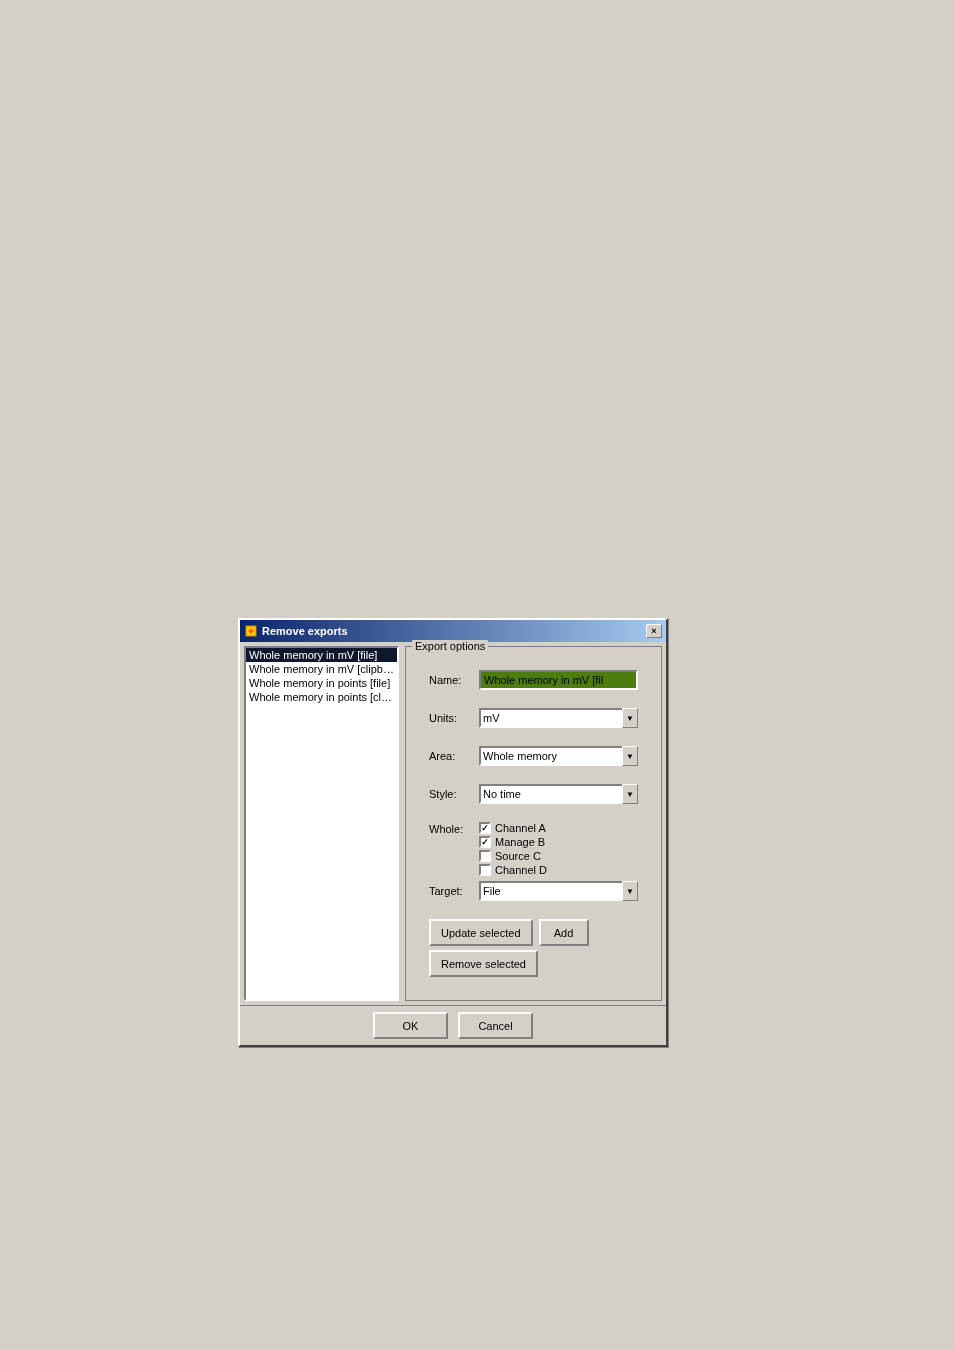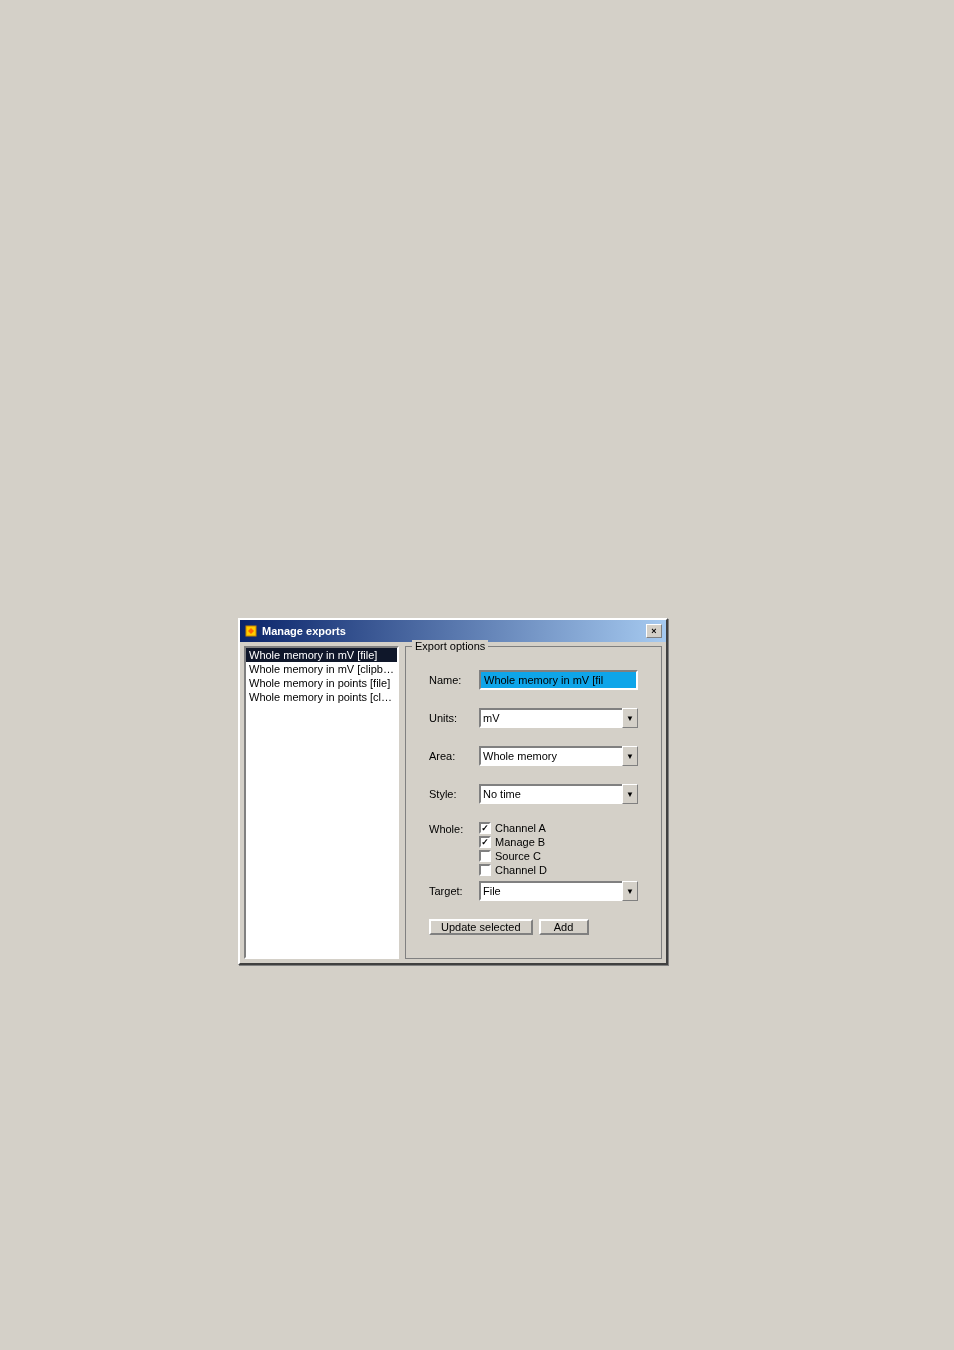"Manage exports" span.title-text { text: Manage -> Remove }
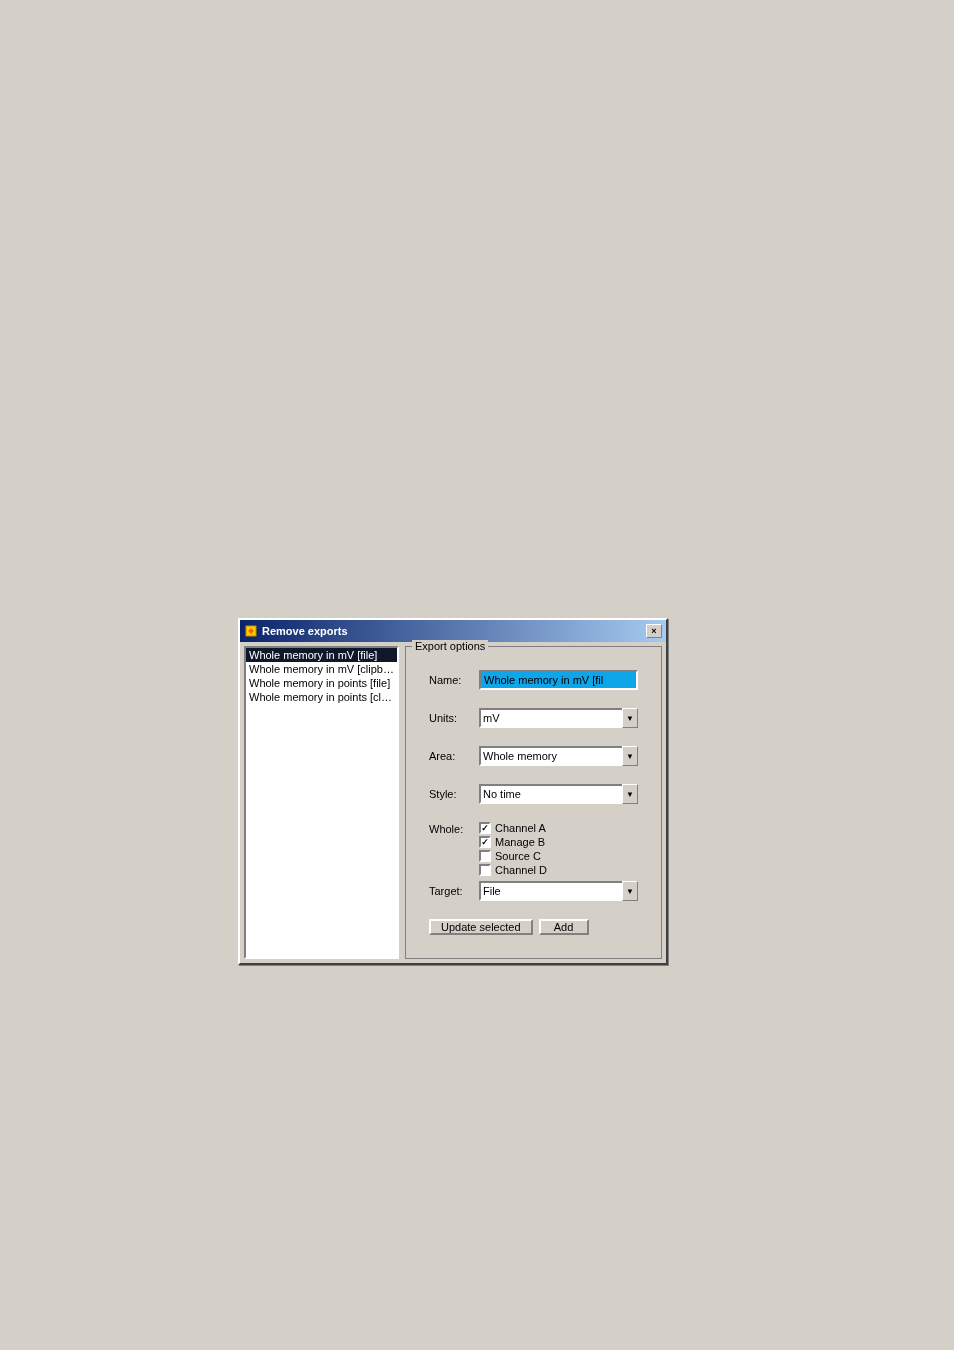"Whole memory in mV [fil" .form-input { background: #0ea5e9 -> #4d7c0f }
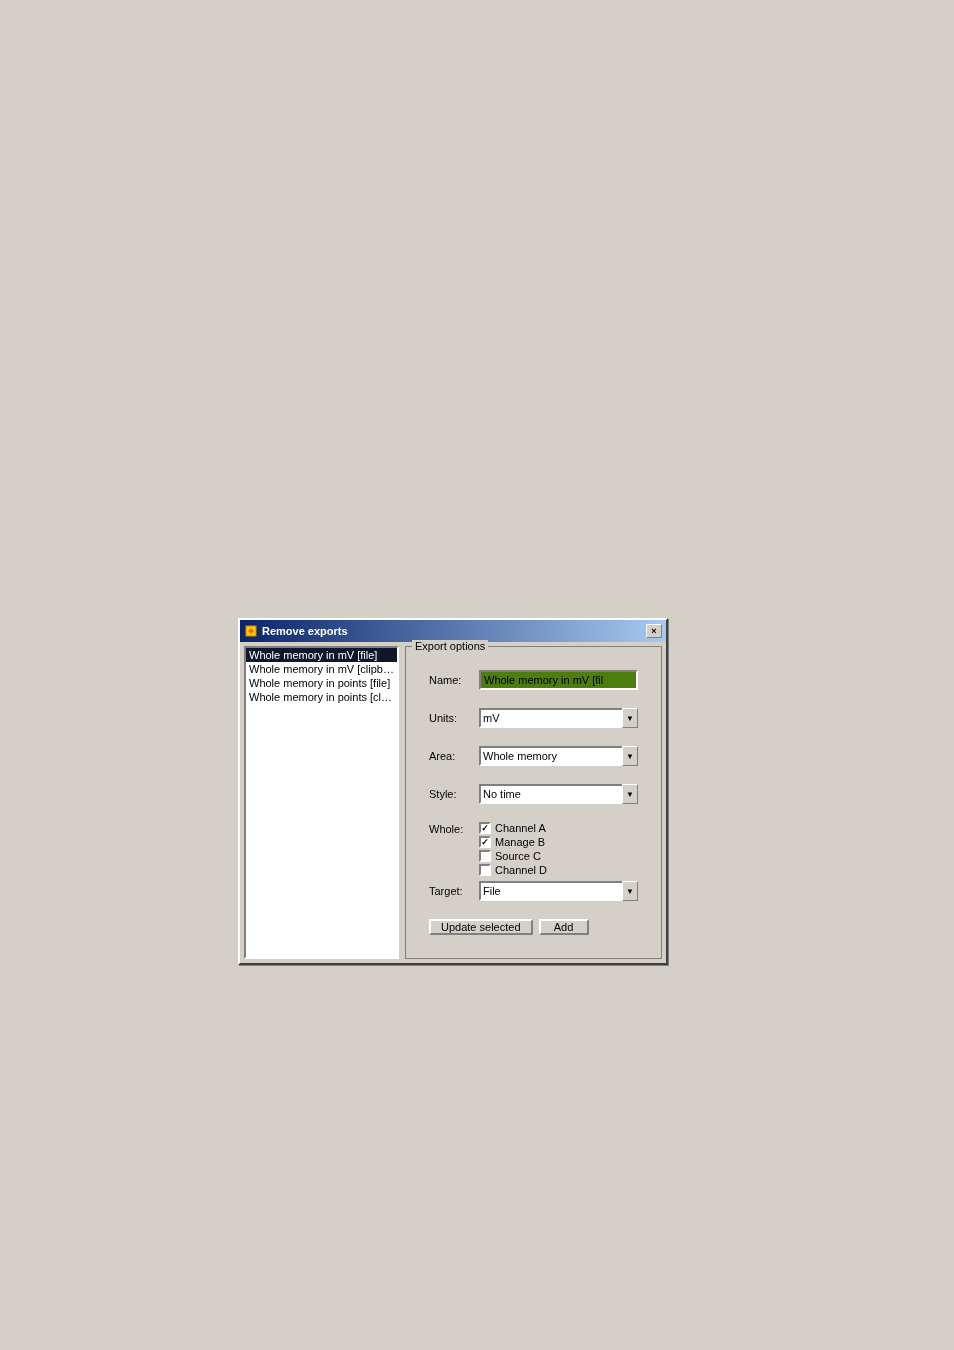"Update selected" .win-button { height: 16px -> 27px }
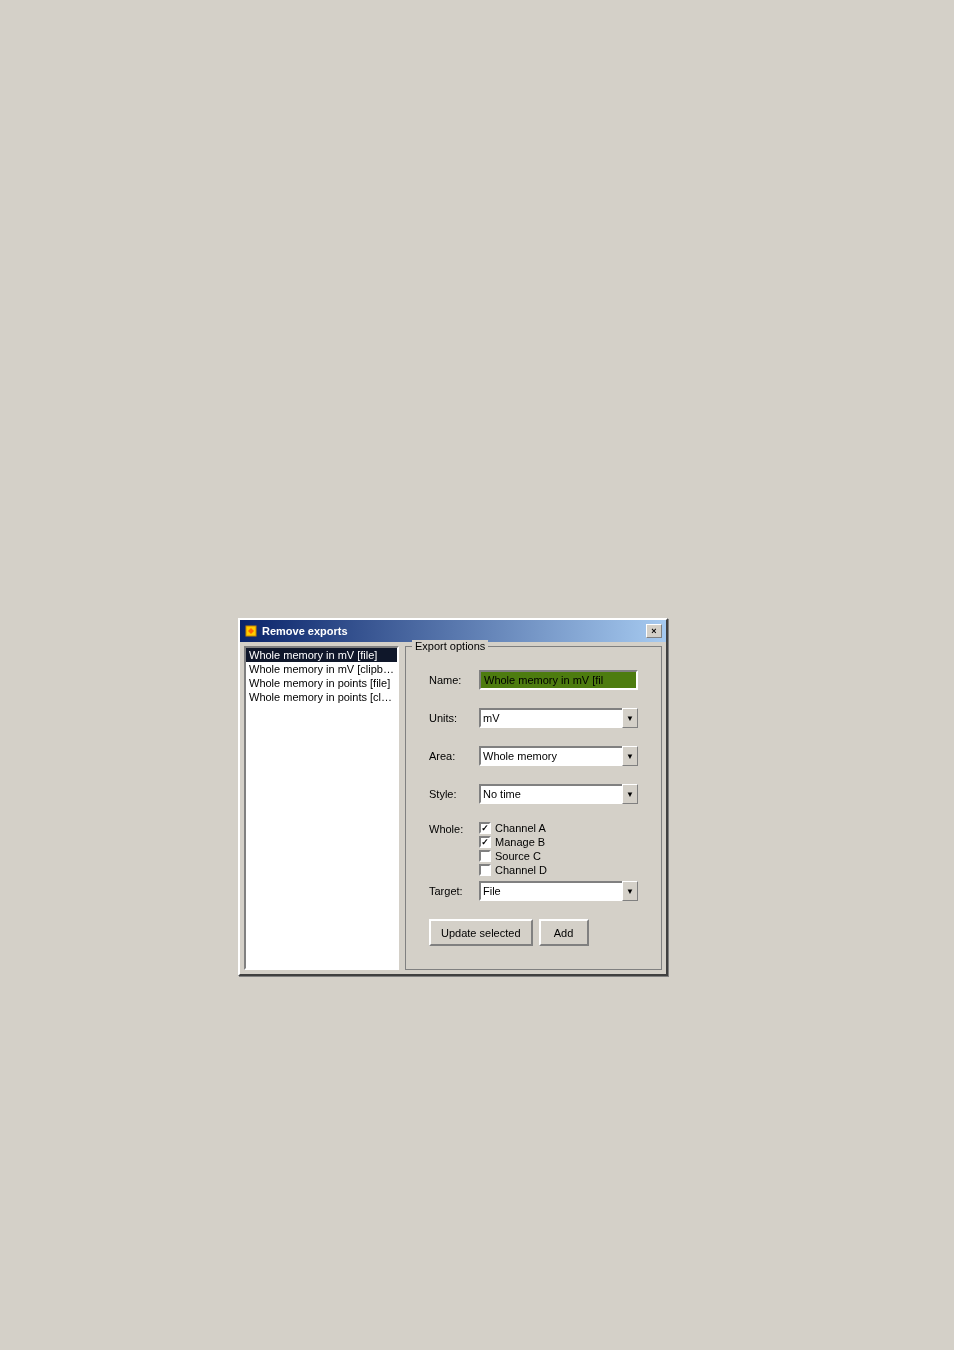"Remove selected" div.buttons-row { html: none -> <div> <button>Remove selected</button> </div> }
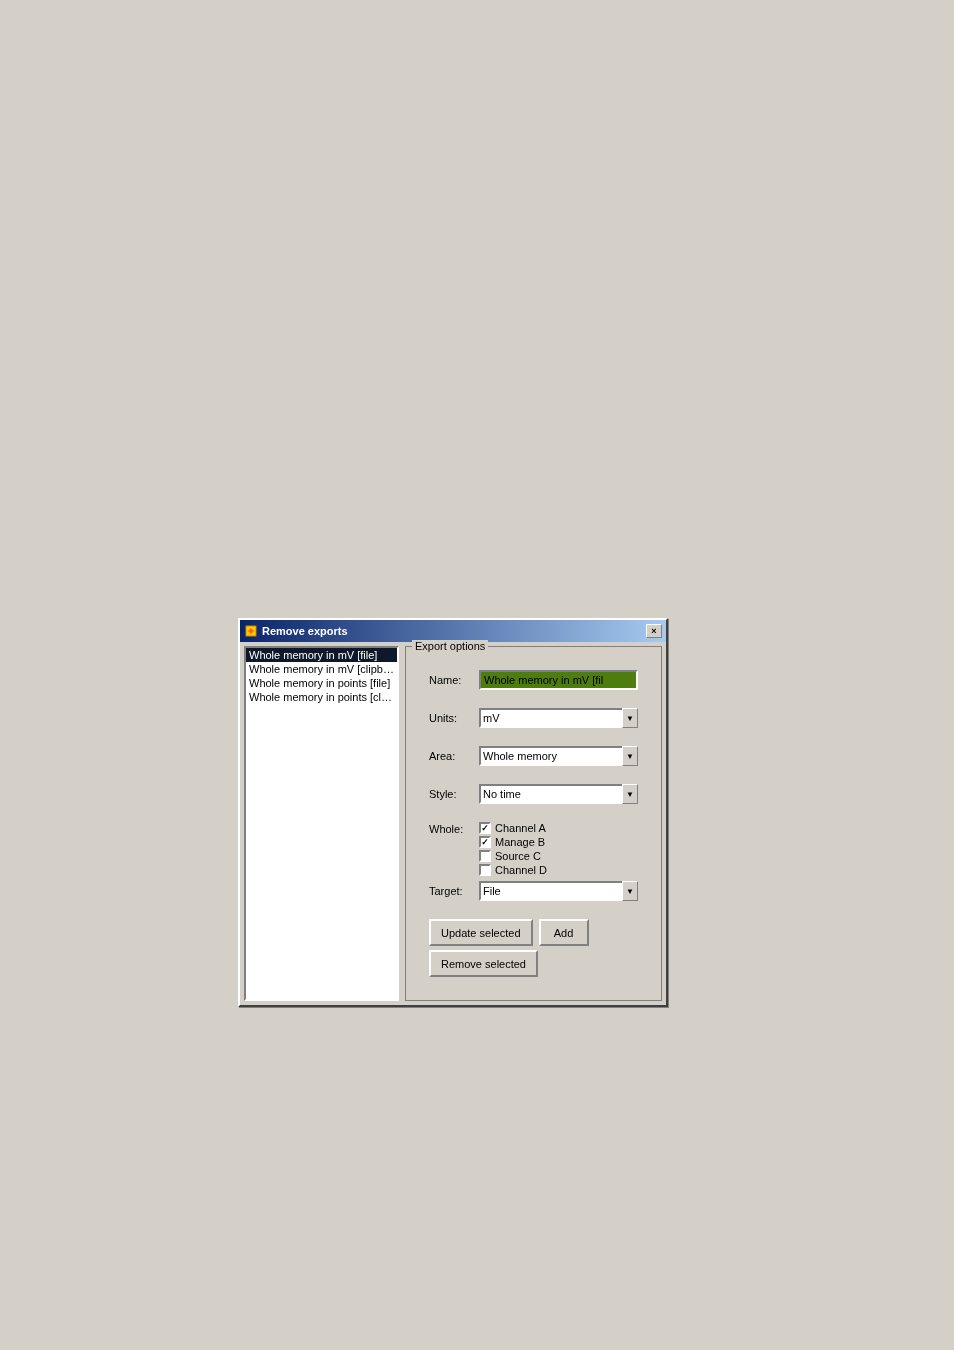"OK" div.buttons-bottom { html: none -> <div> <button>OK</button> <button>Cancel</button> </div> }
